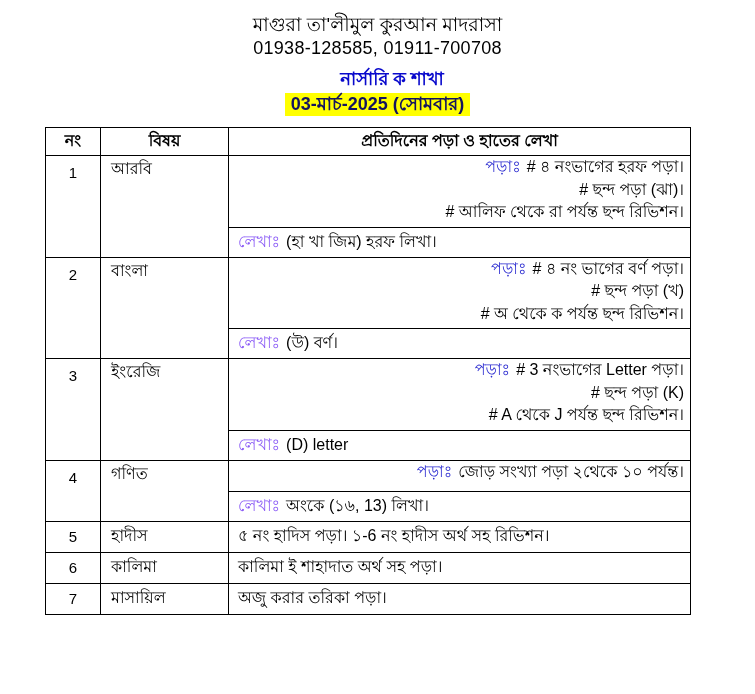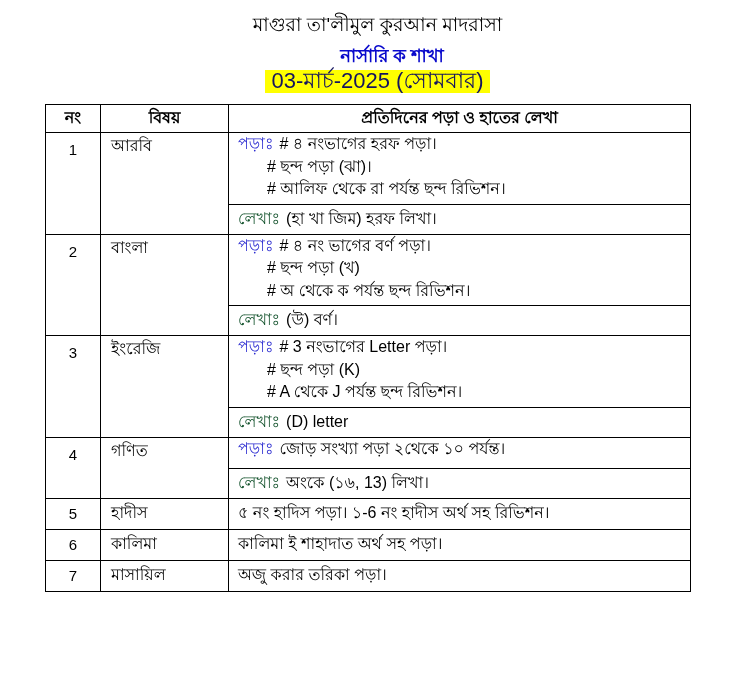"01938-128585, 01911-700708" div.org-phones { html: none -> <div>01938-128585, 01911-700708</div> }
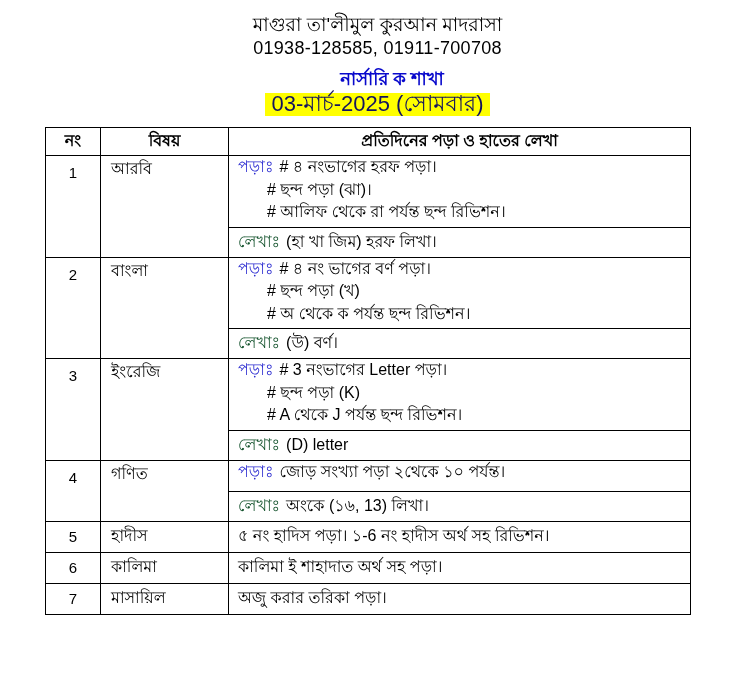"03-মার্চ-2025 (সোমবার)" .date-badge { font-size: 22px -> 18px; font-weight: none -> bold }
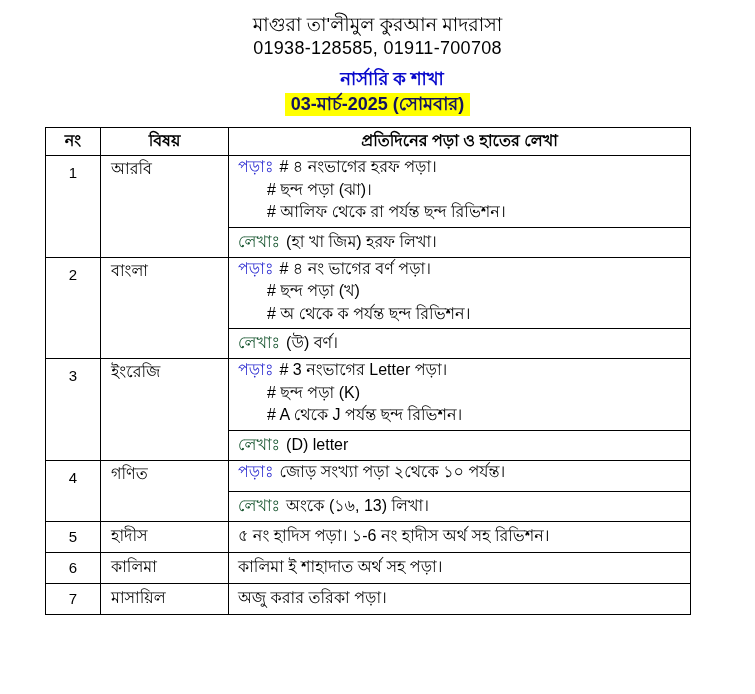"পড়াঃ # ৪ নংভাগের হরফ" td.cell-read { text-align: none -> right }
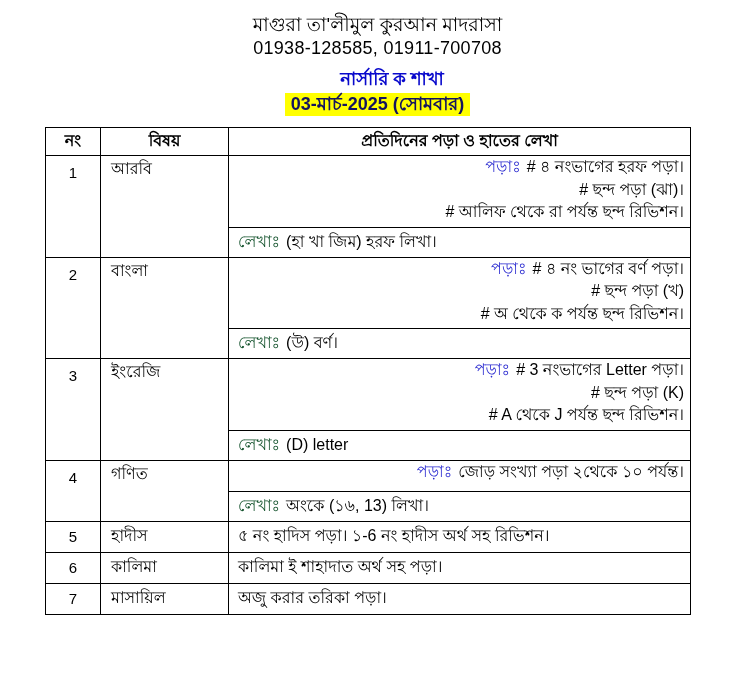"লেখাঃ" .lbl-write { color: #14532d -> #8b5cf6 }
